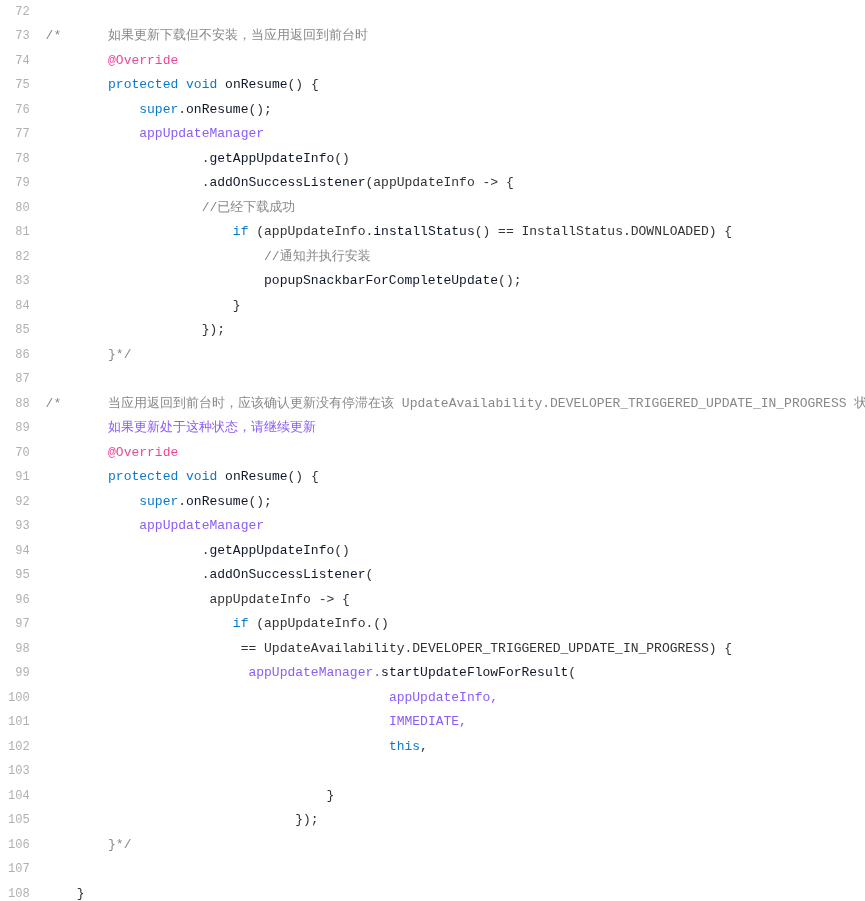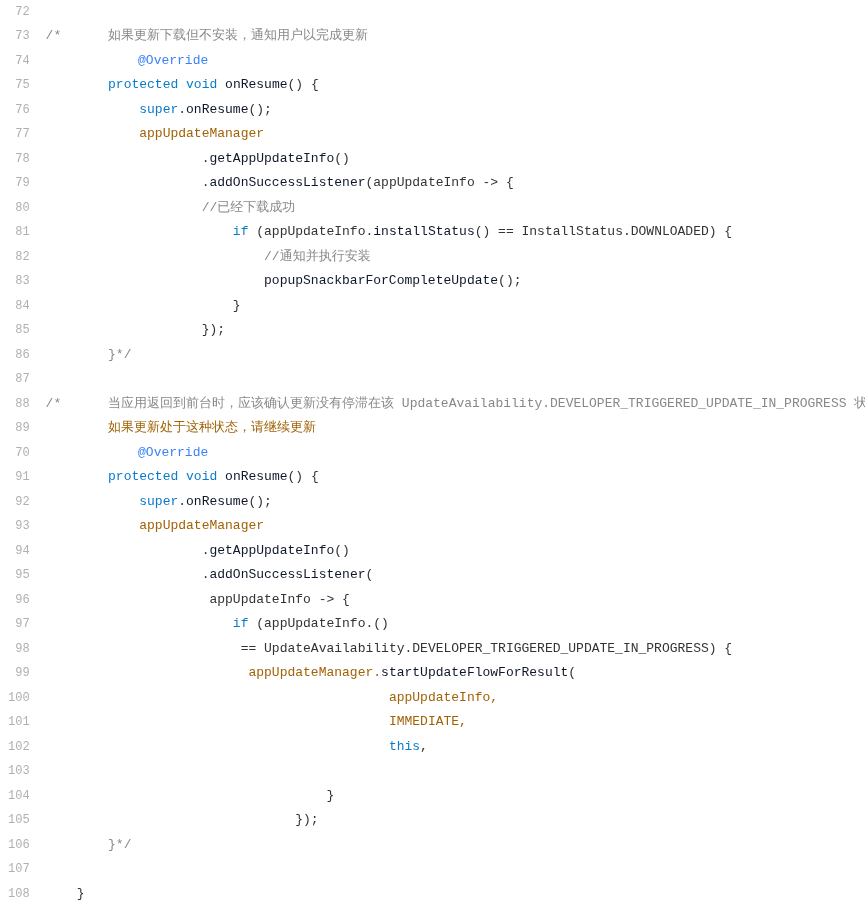"如果更新下载但不安装，通知用户以完成更新" span.c-comment { text: 通知用户以完成更新 -> 当应用返回到前台时 }
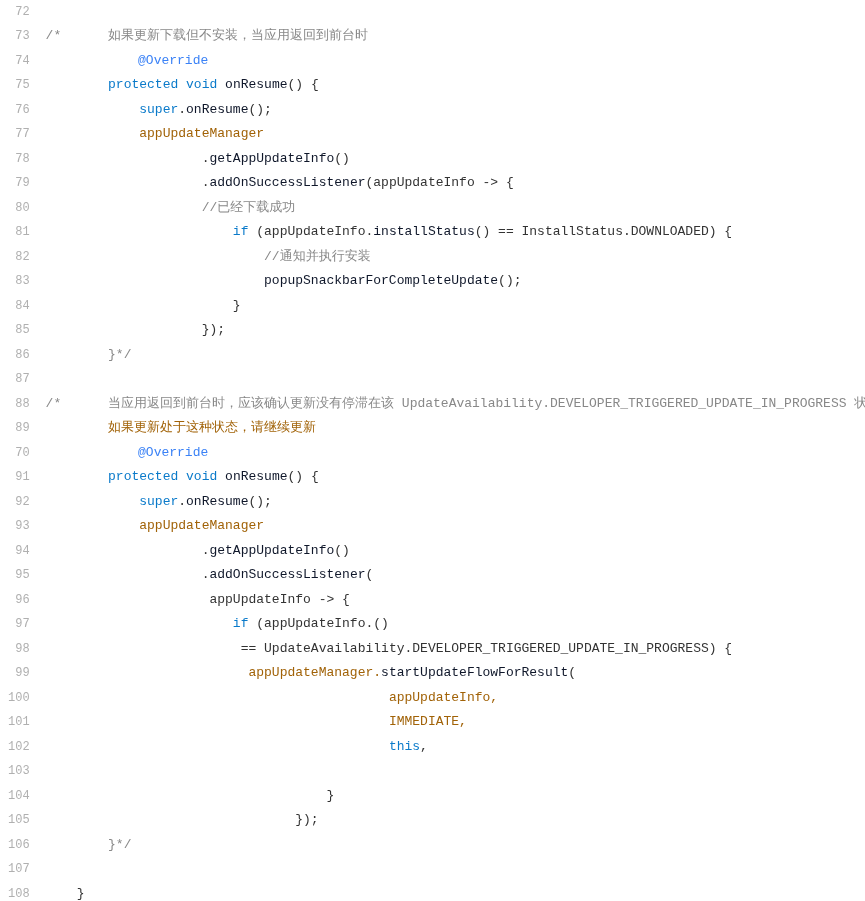"@Override" .c-annot { color: #3b82f6 -> #ec4899; margin-left: 30px -> none }
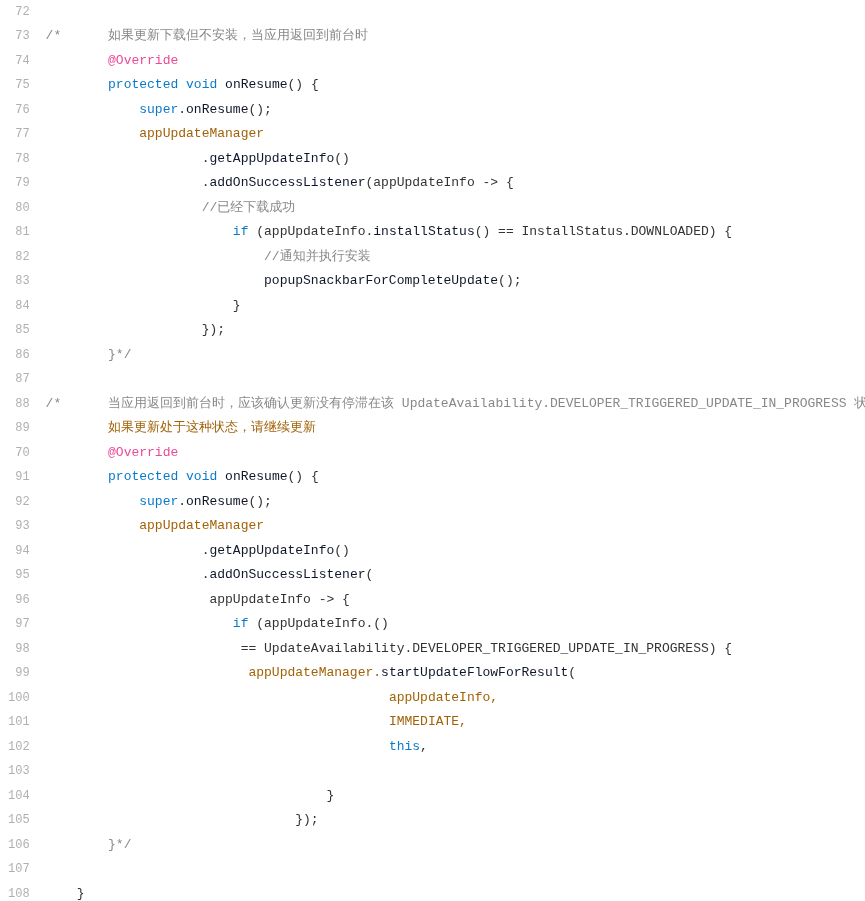"appUpdateManager" .c-ident { color: #a16207 -> #8b5cf6 }
